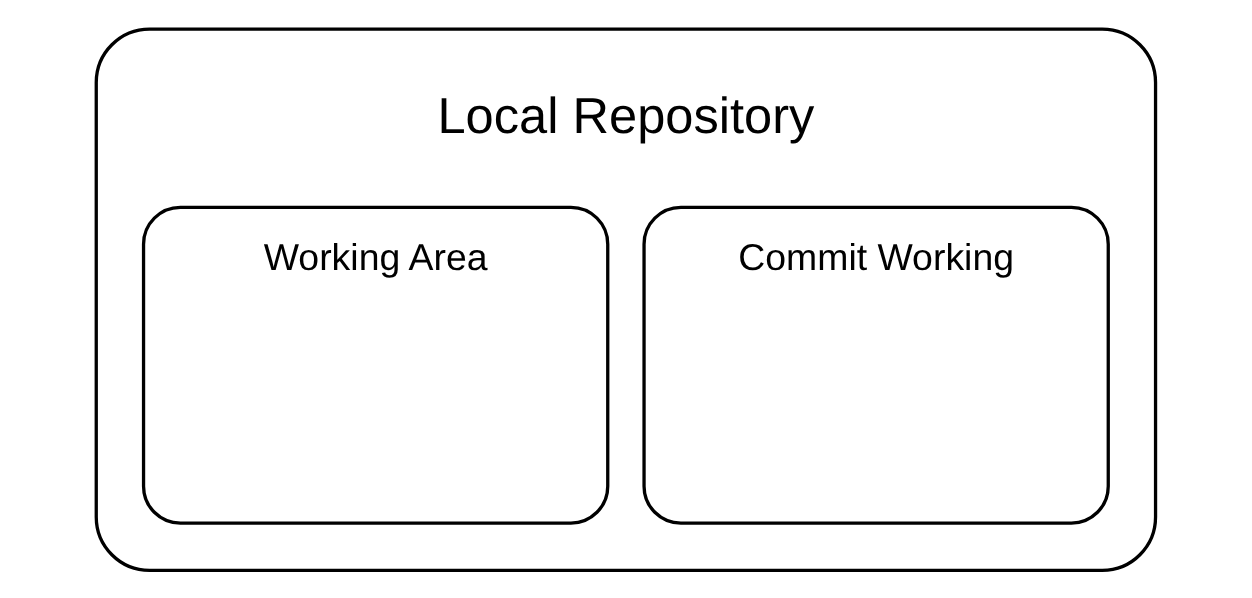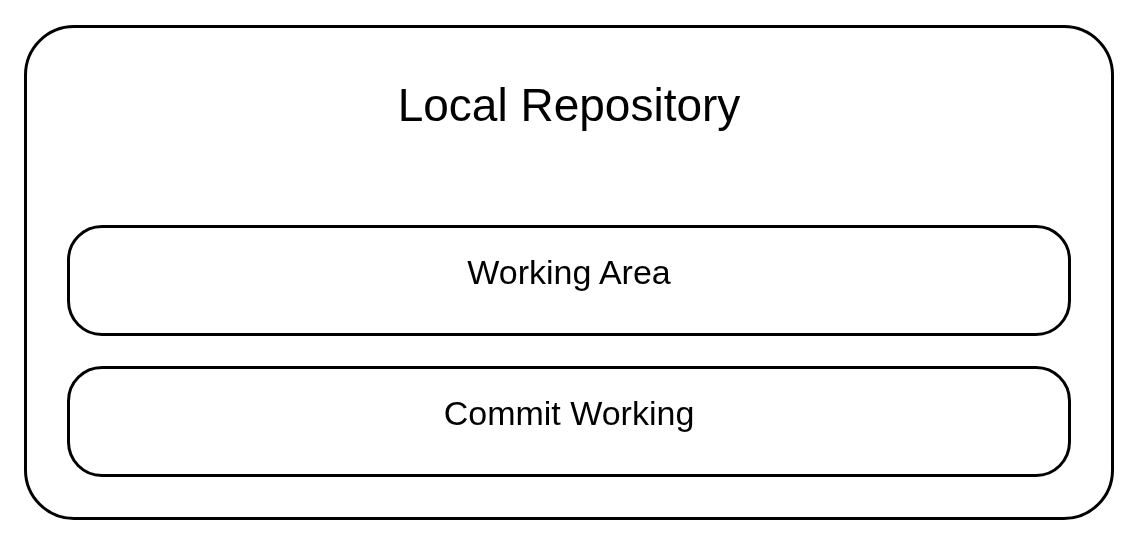"Local Repository" .outer-box { gap: 38px -> none; width: 1090px -> 966px }
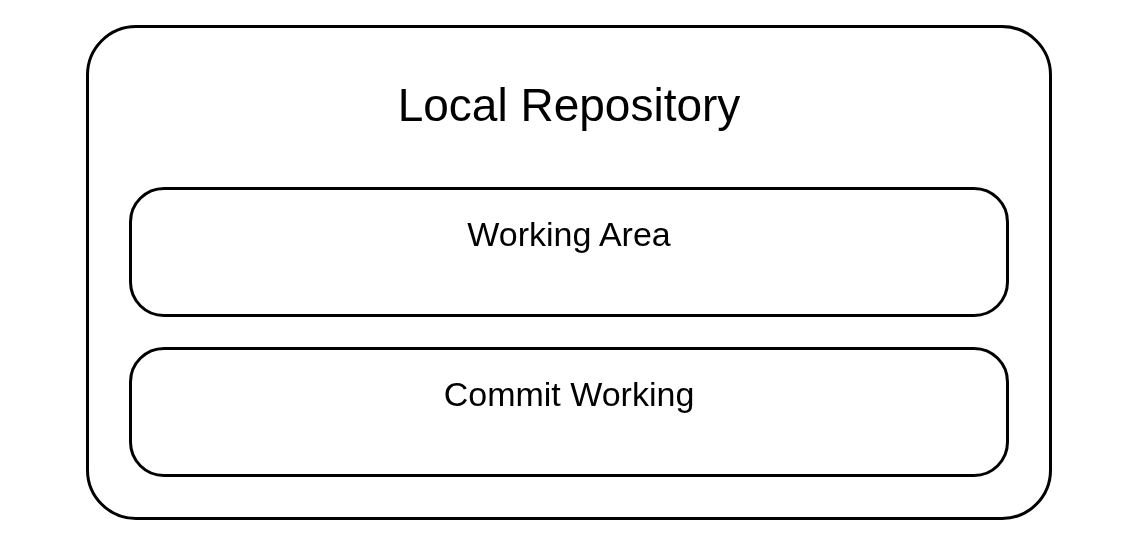"Working Area" .inner-row { flex-direction: column -> row }
